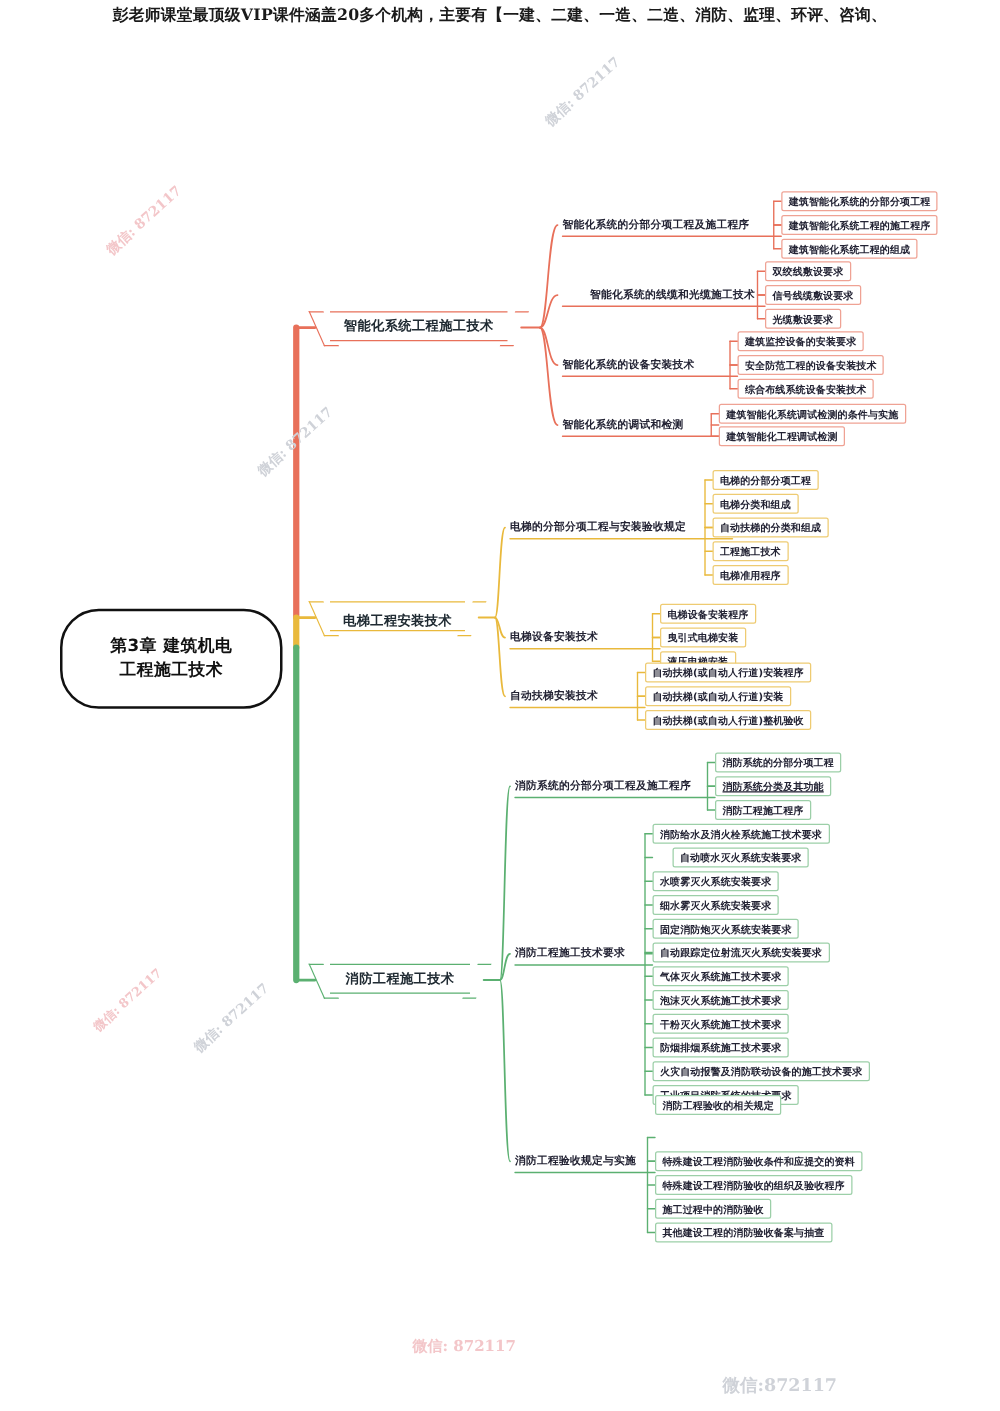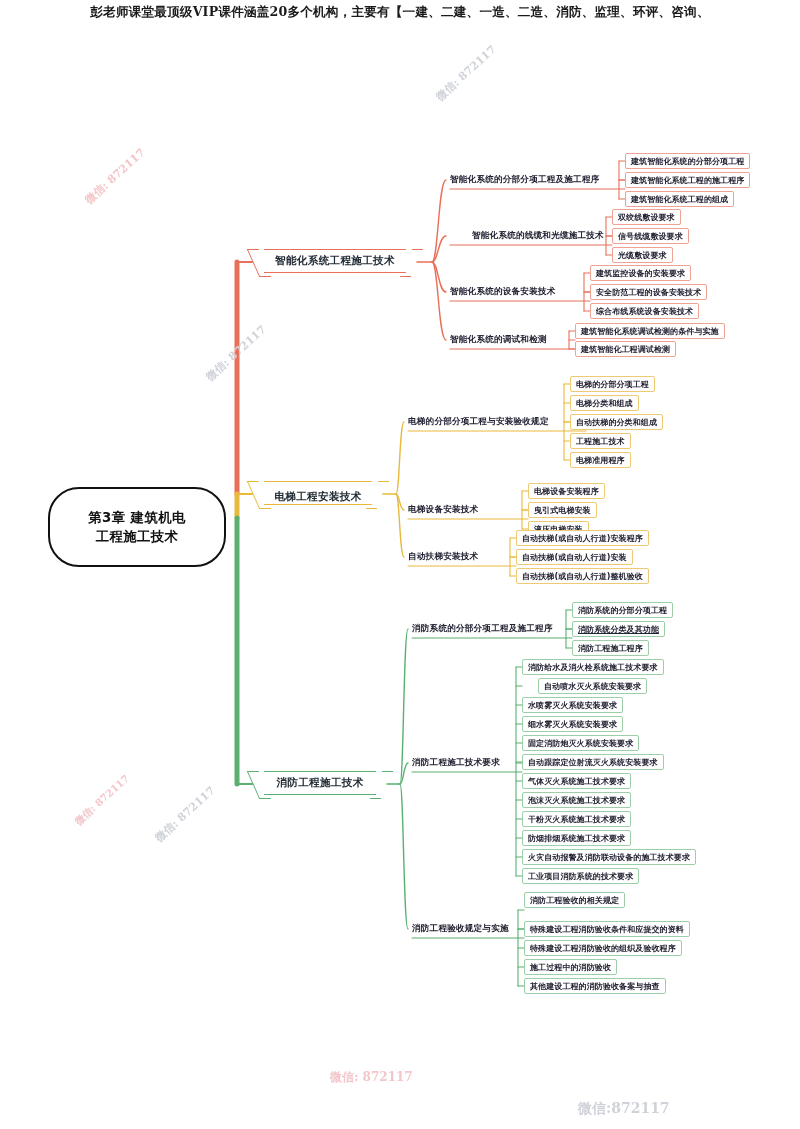"消防工程验收的相关规定" div.node { margin-top: 16px -> none }
